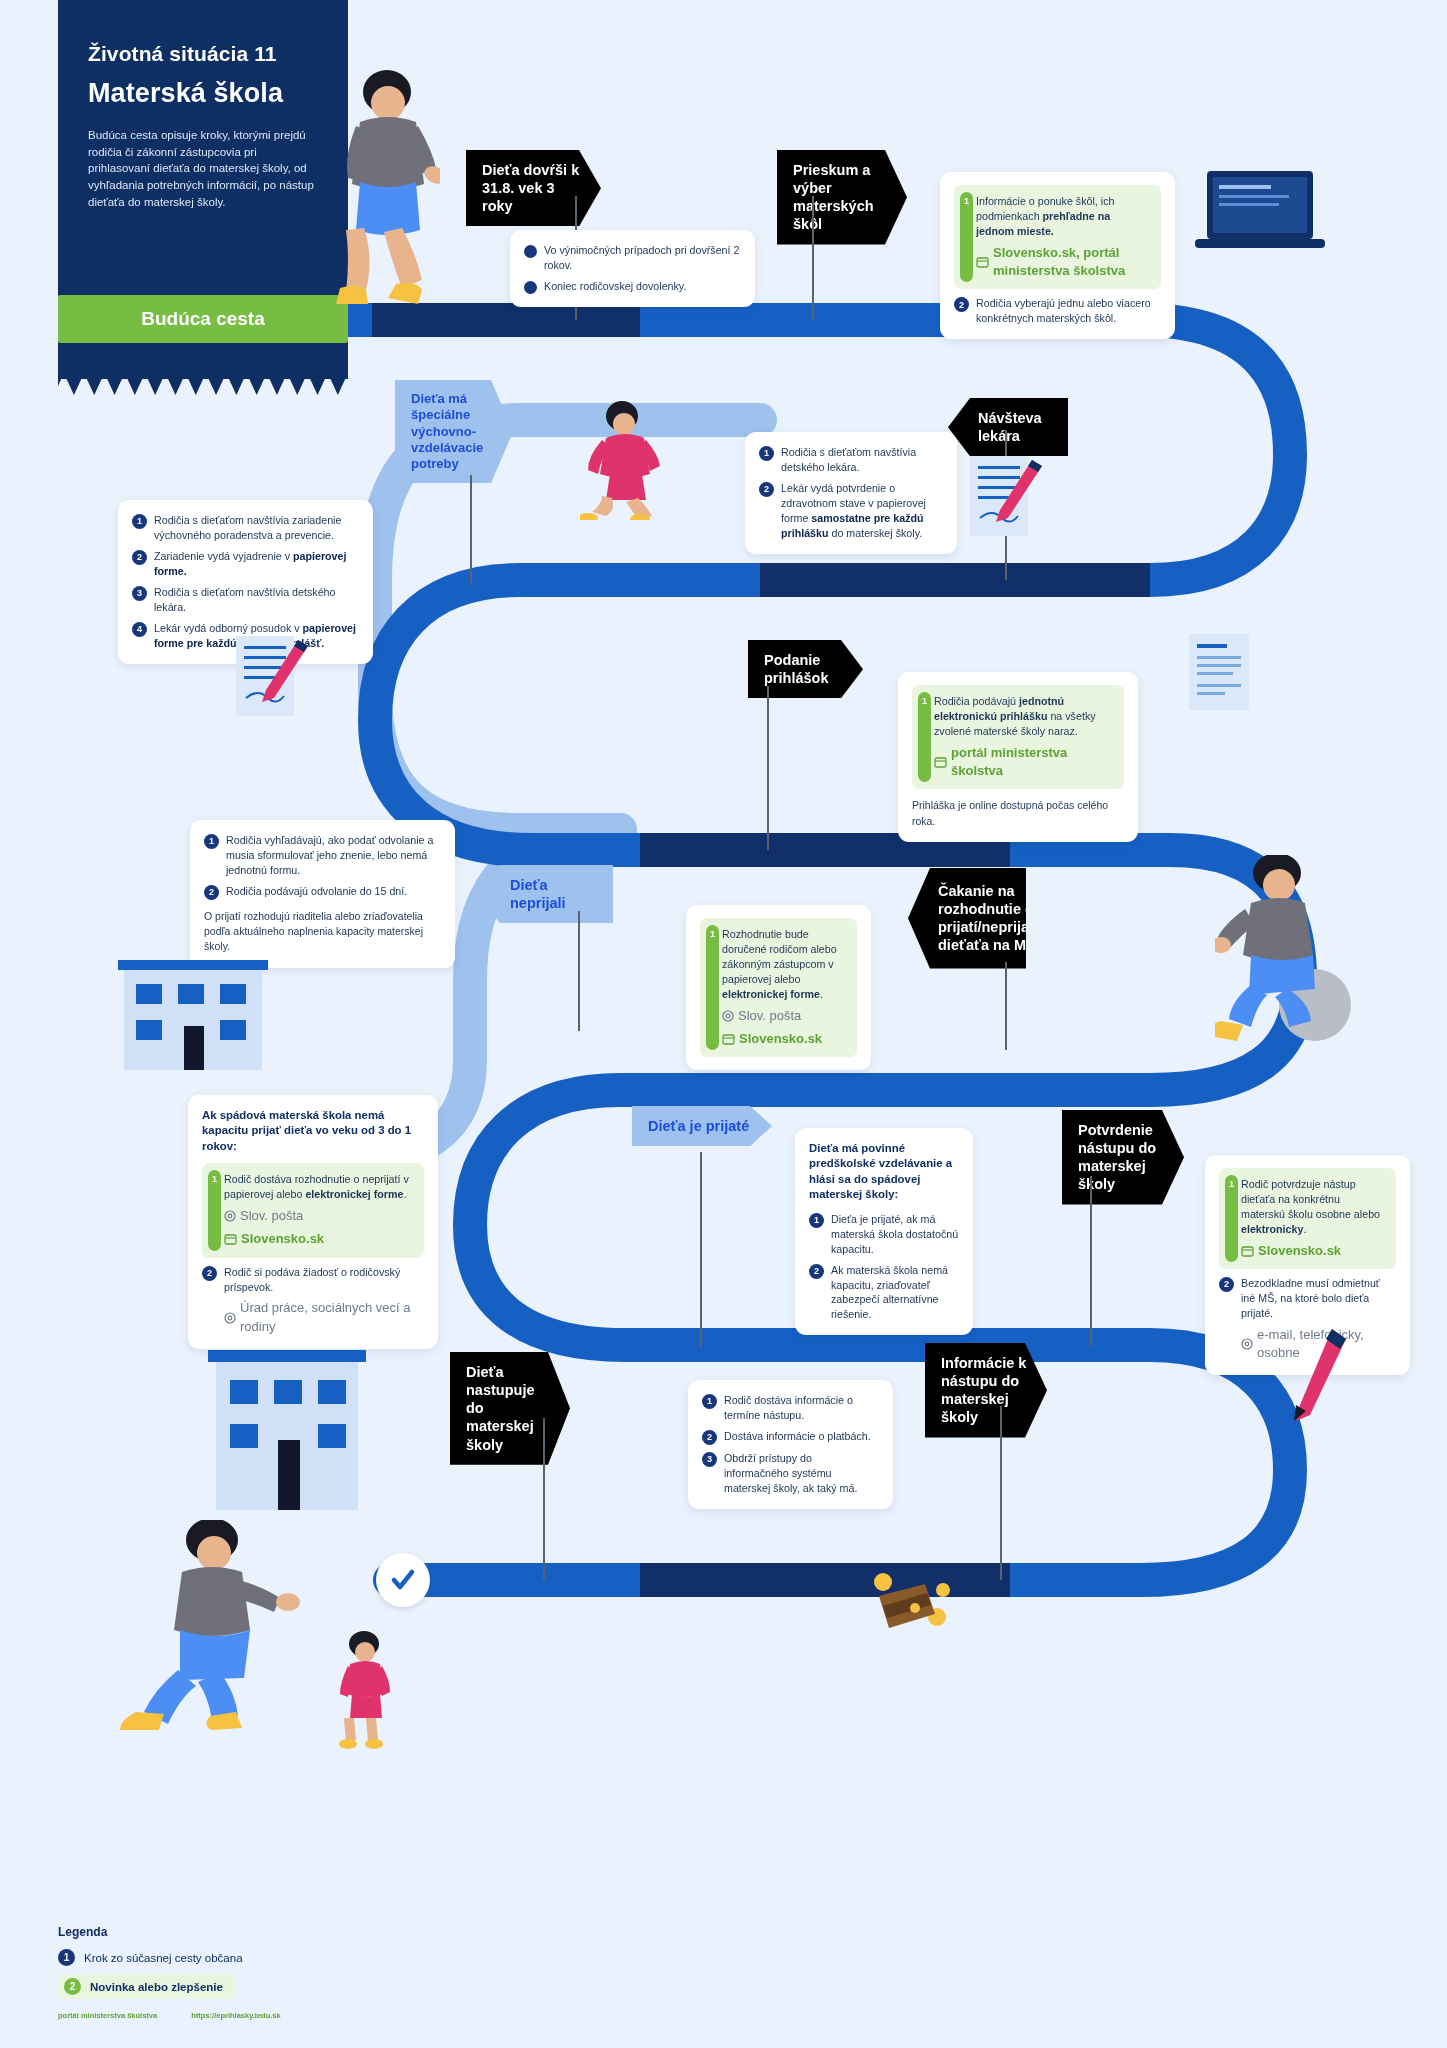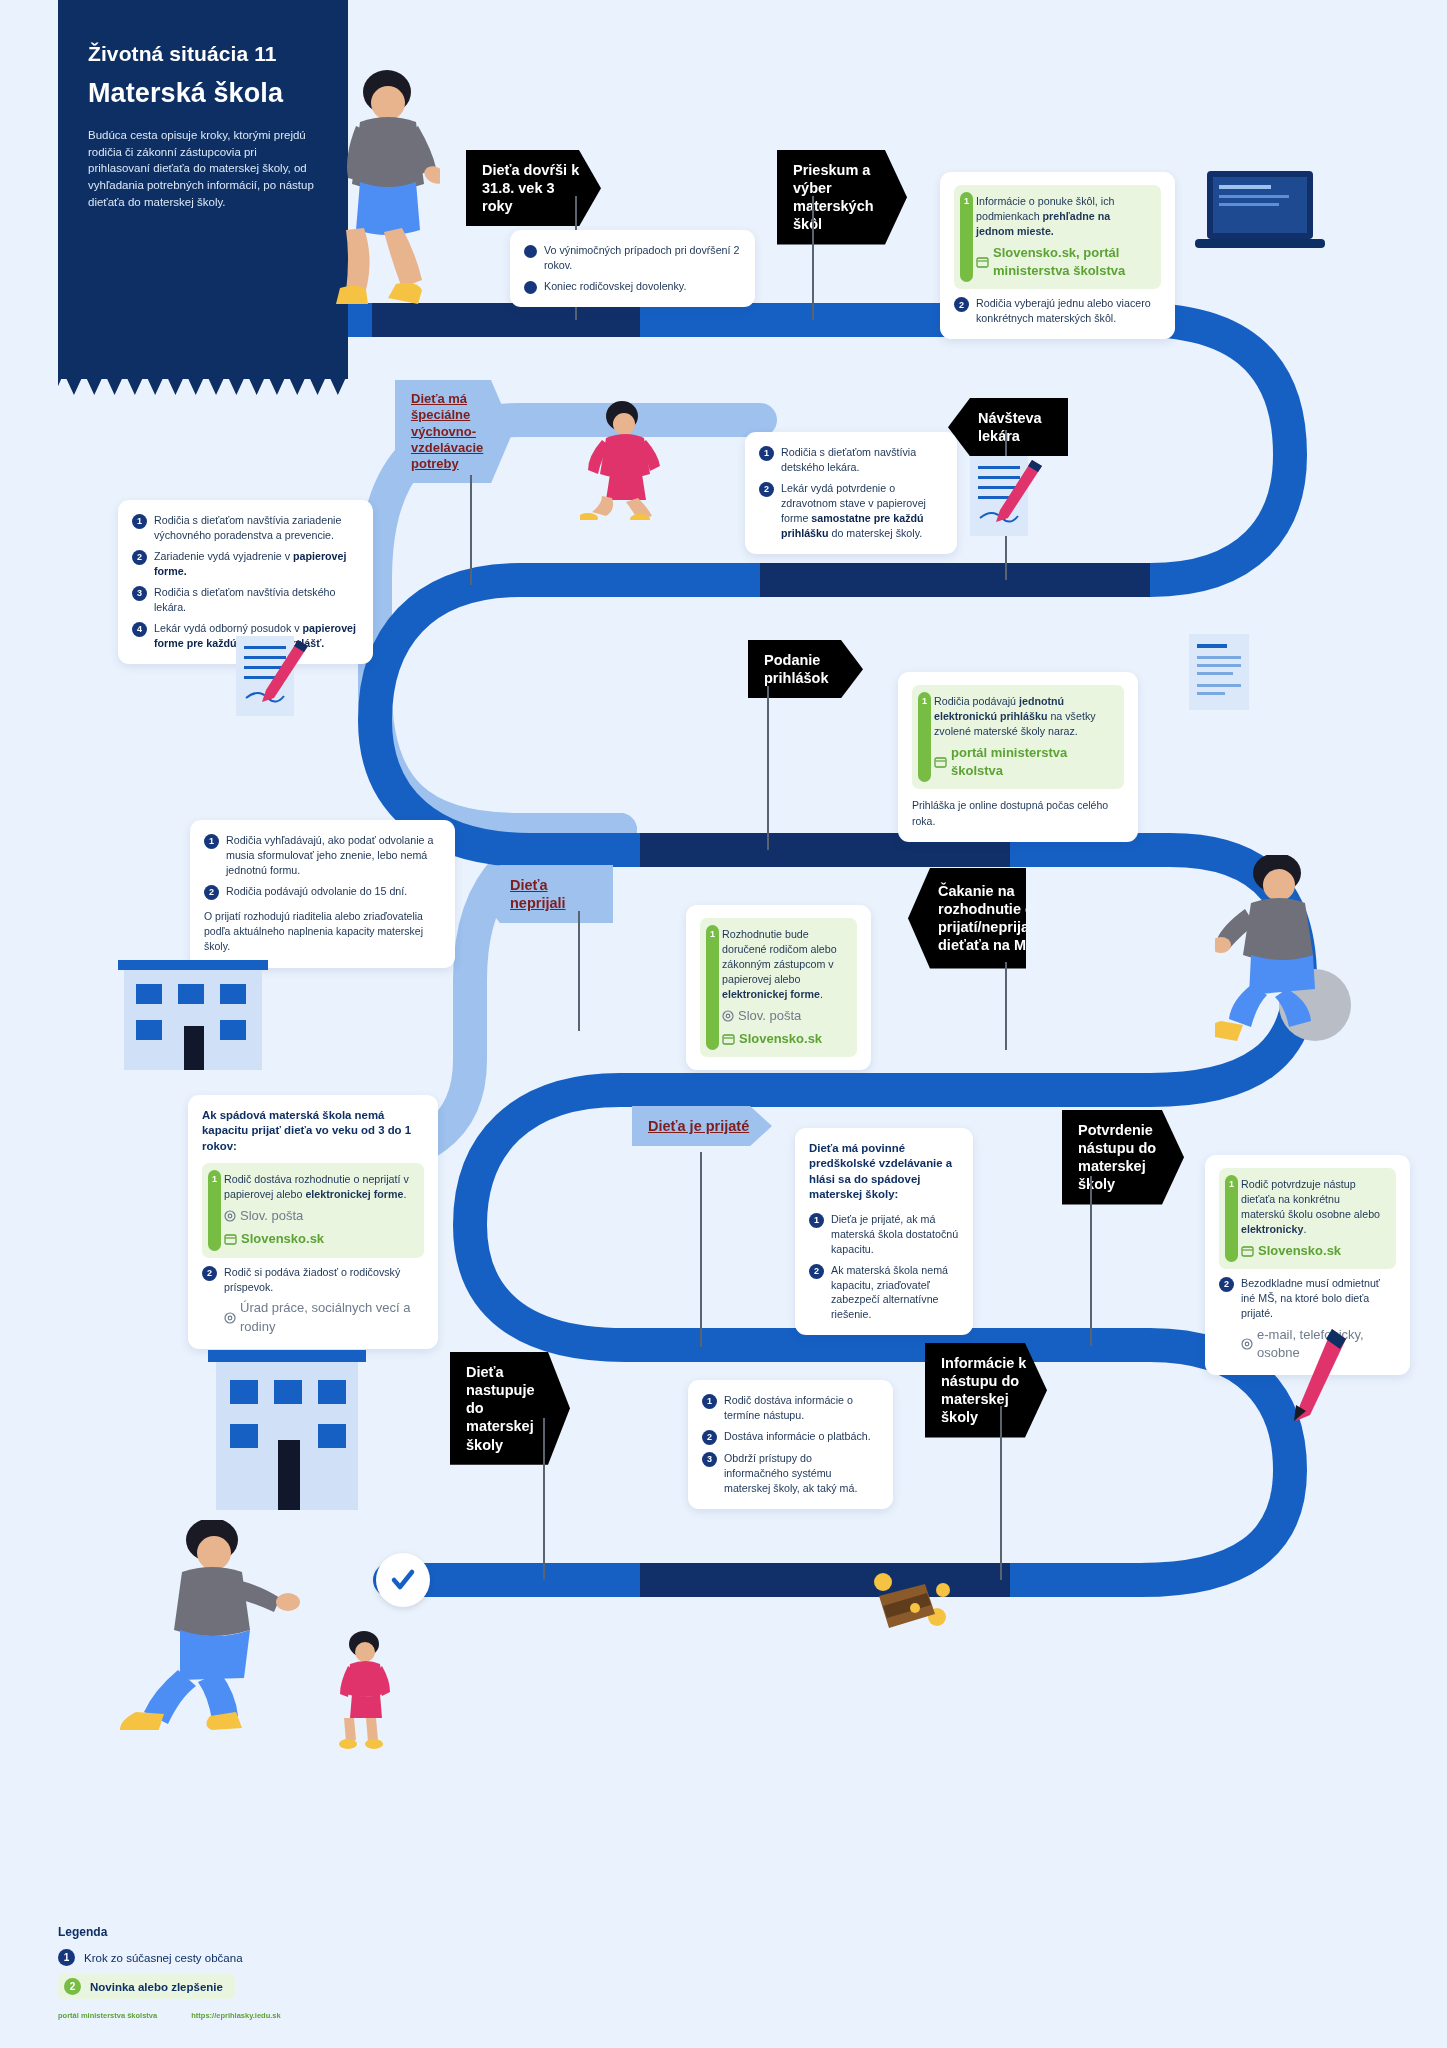"Budúca cesta" div.abs { html: none -> <div>Budúca cesta</div> }
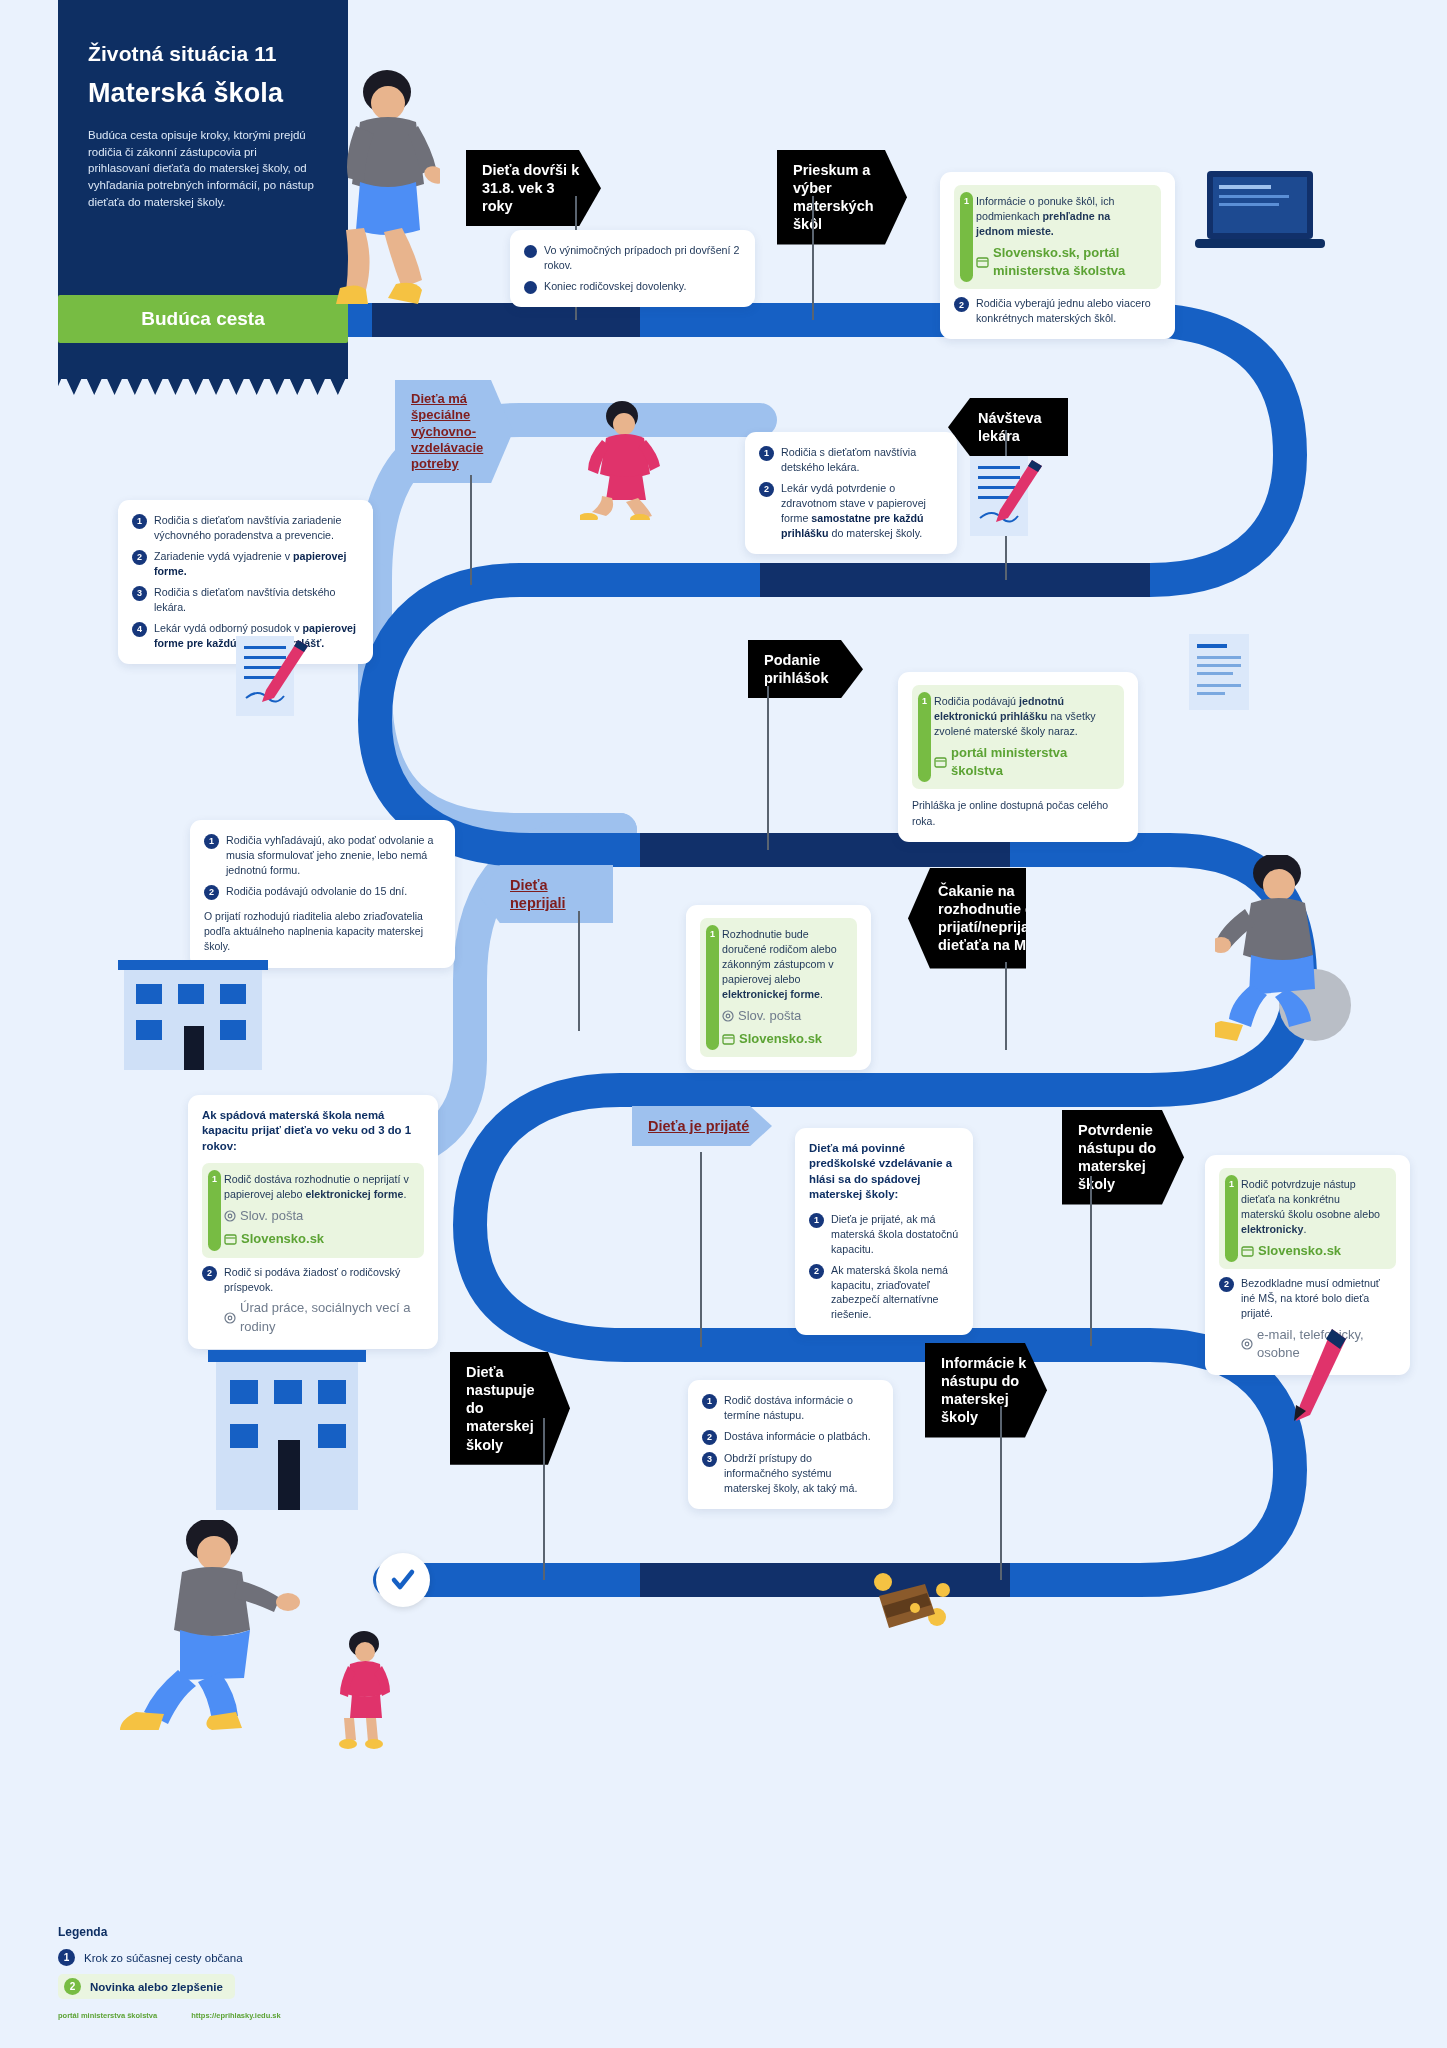"Dieťa má špeciálne výchovno-vzdelávacie" .banner.lblue { color: #7f1d1d -> #1d4ed8; text-decoration: underline -> none }
